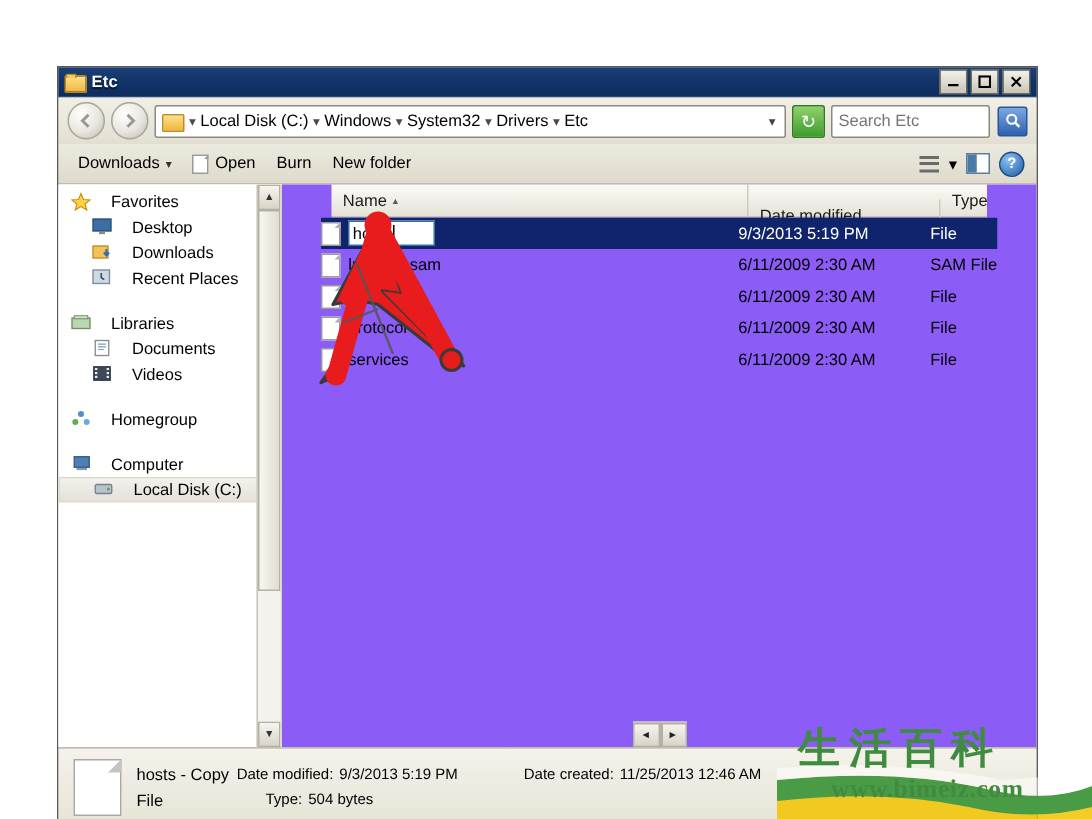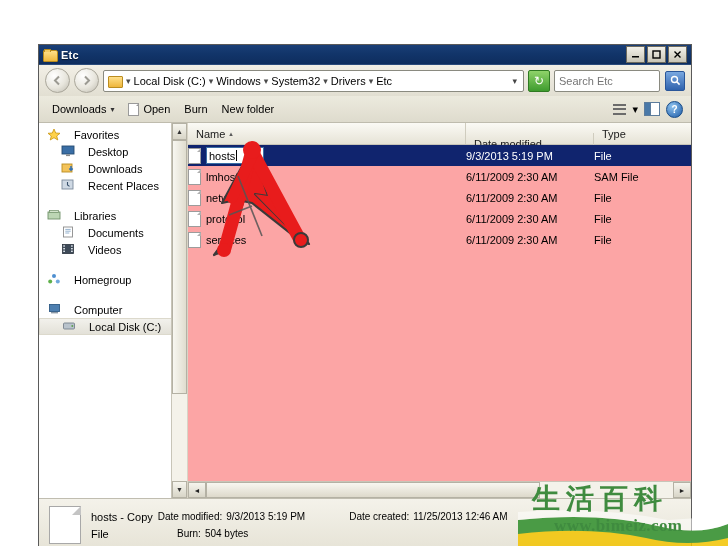"Name" .filelist { align-items: none -> center; background: #fca5a5 -> #8b5cf6 }
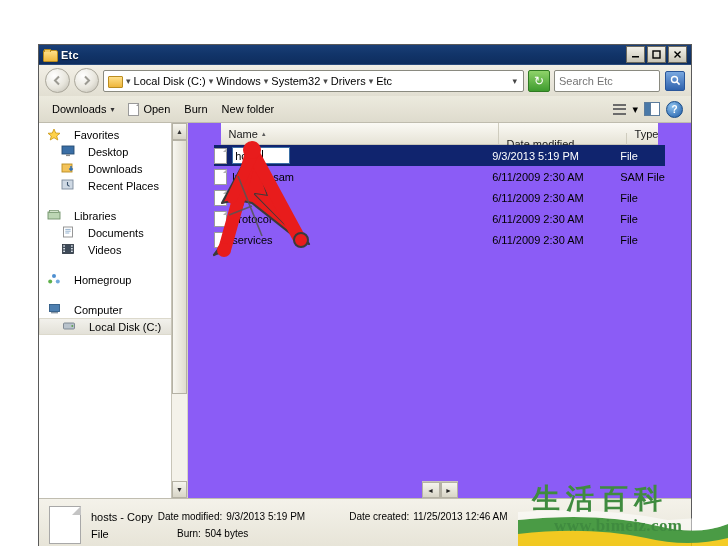"Burn:" span.st-size { text: Burn -> Type }
